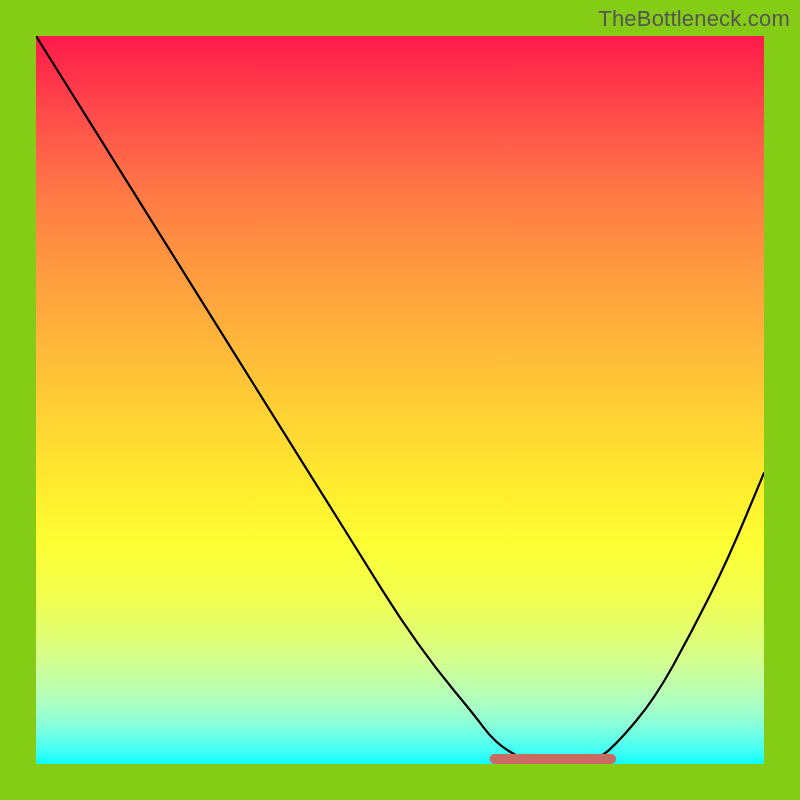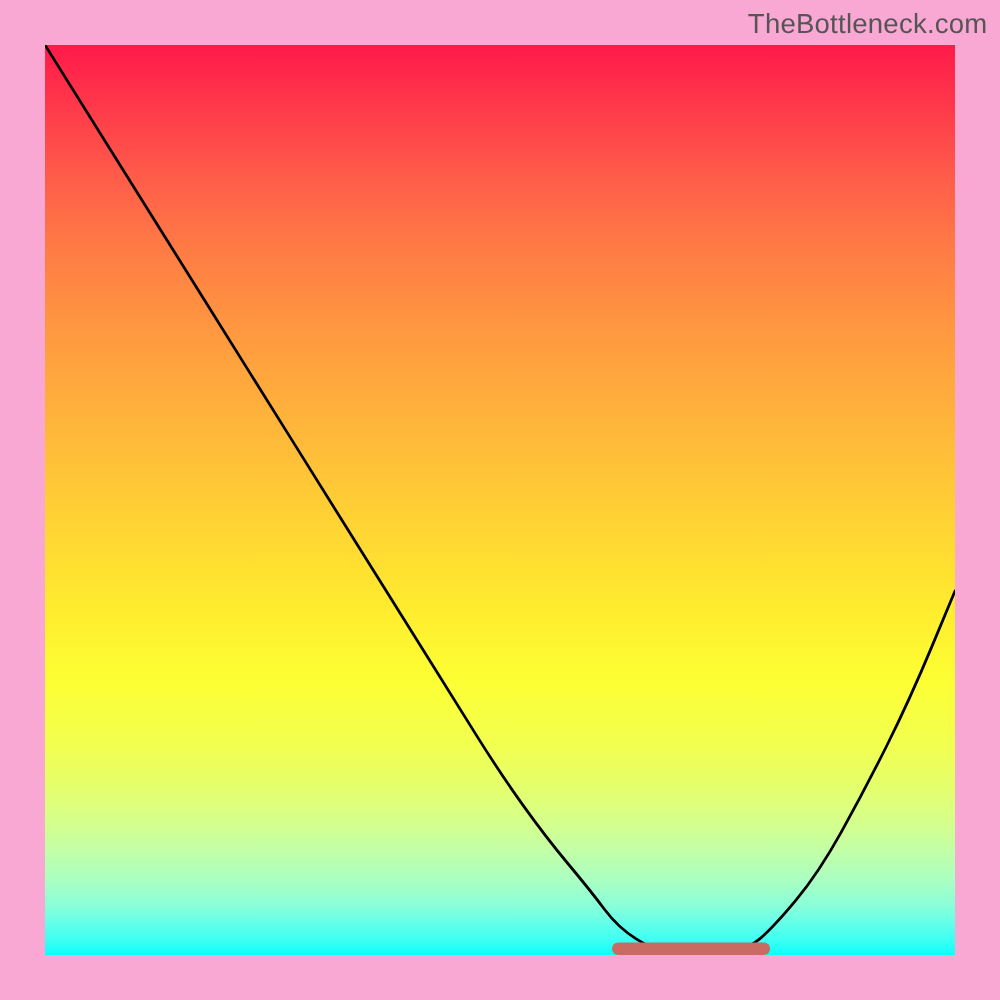"TheBottleneck.com" .frame { background: #f9a8d4 -> #84cc16 }
